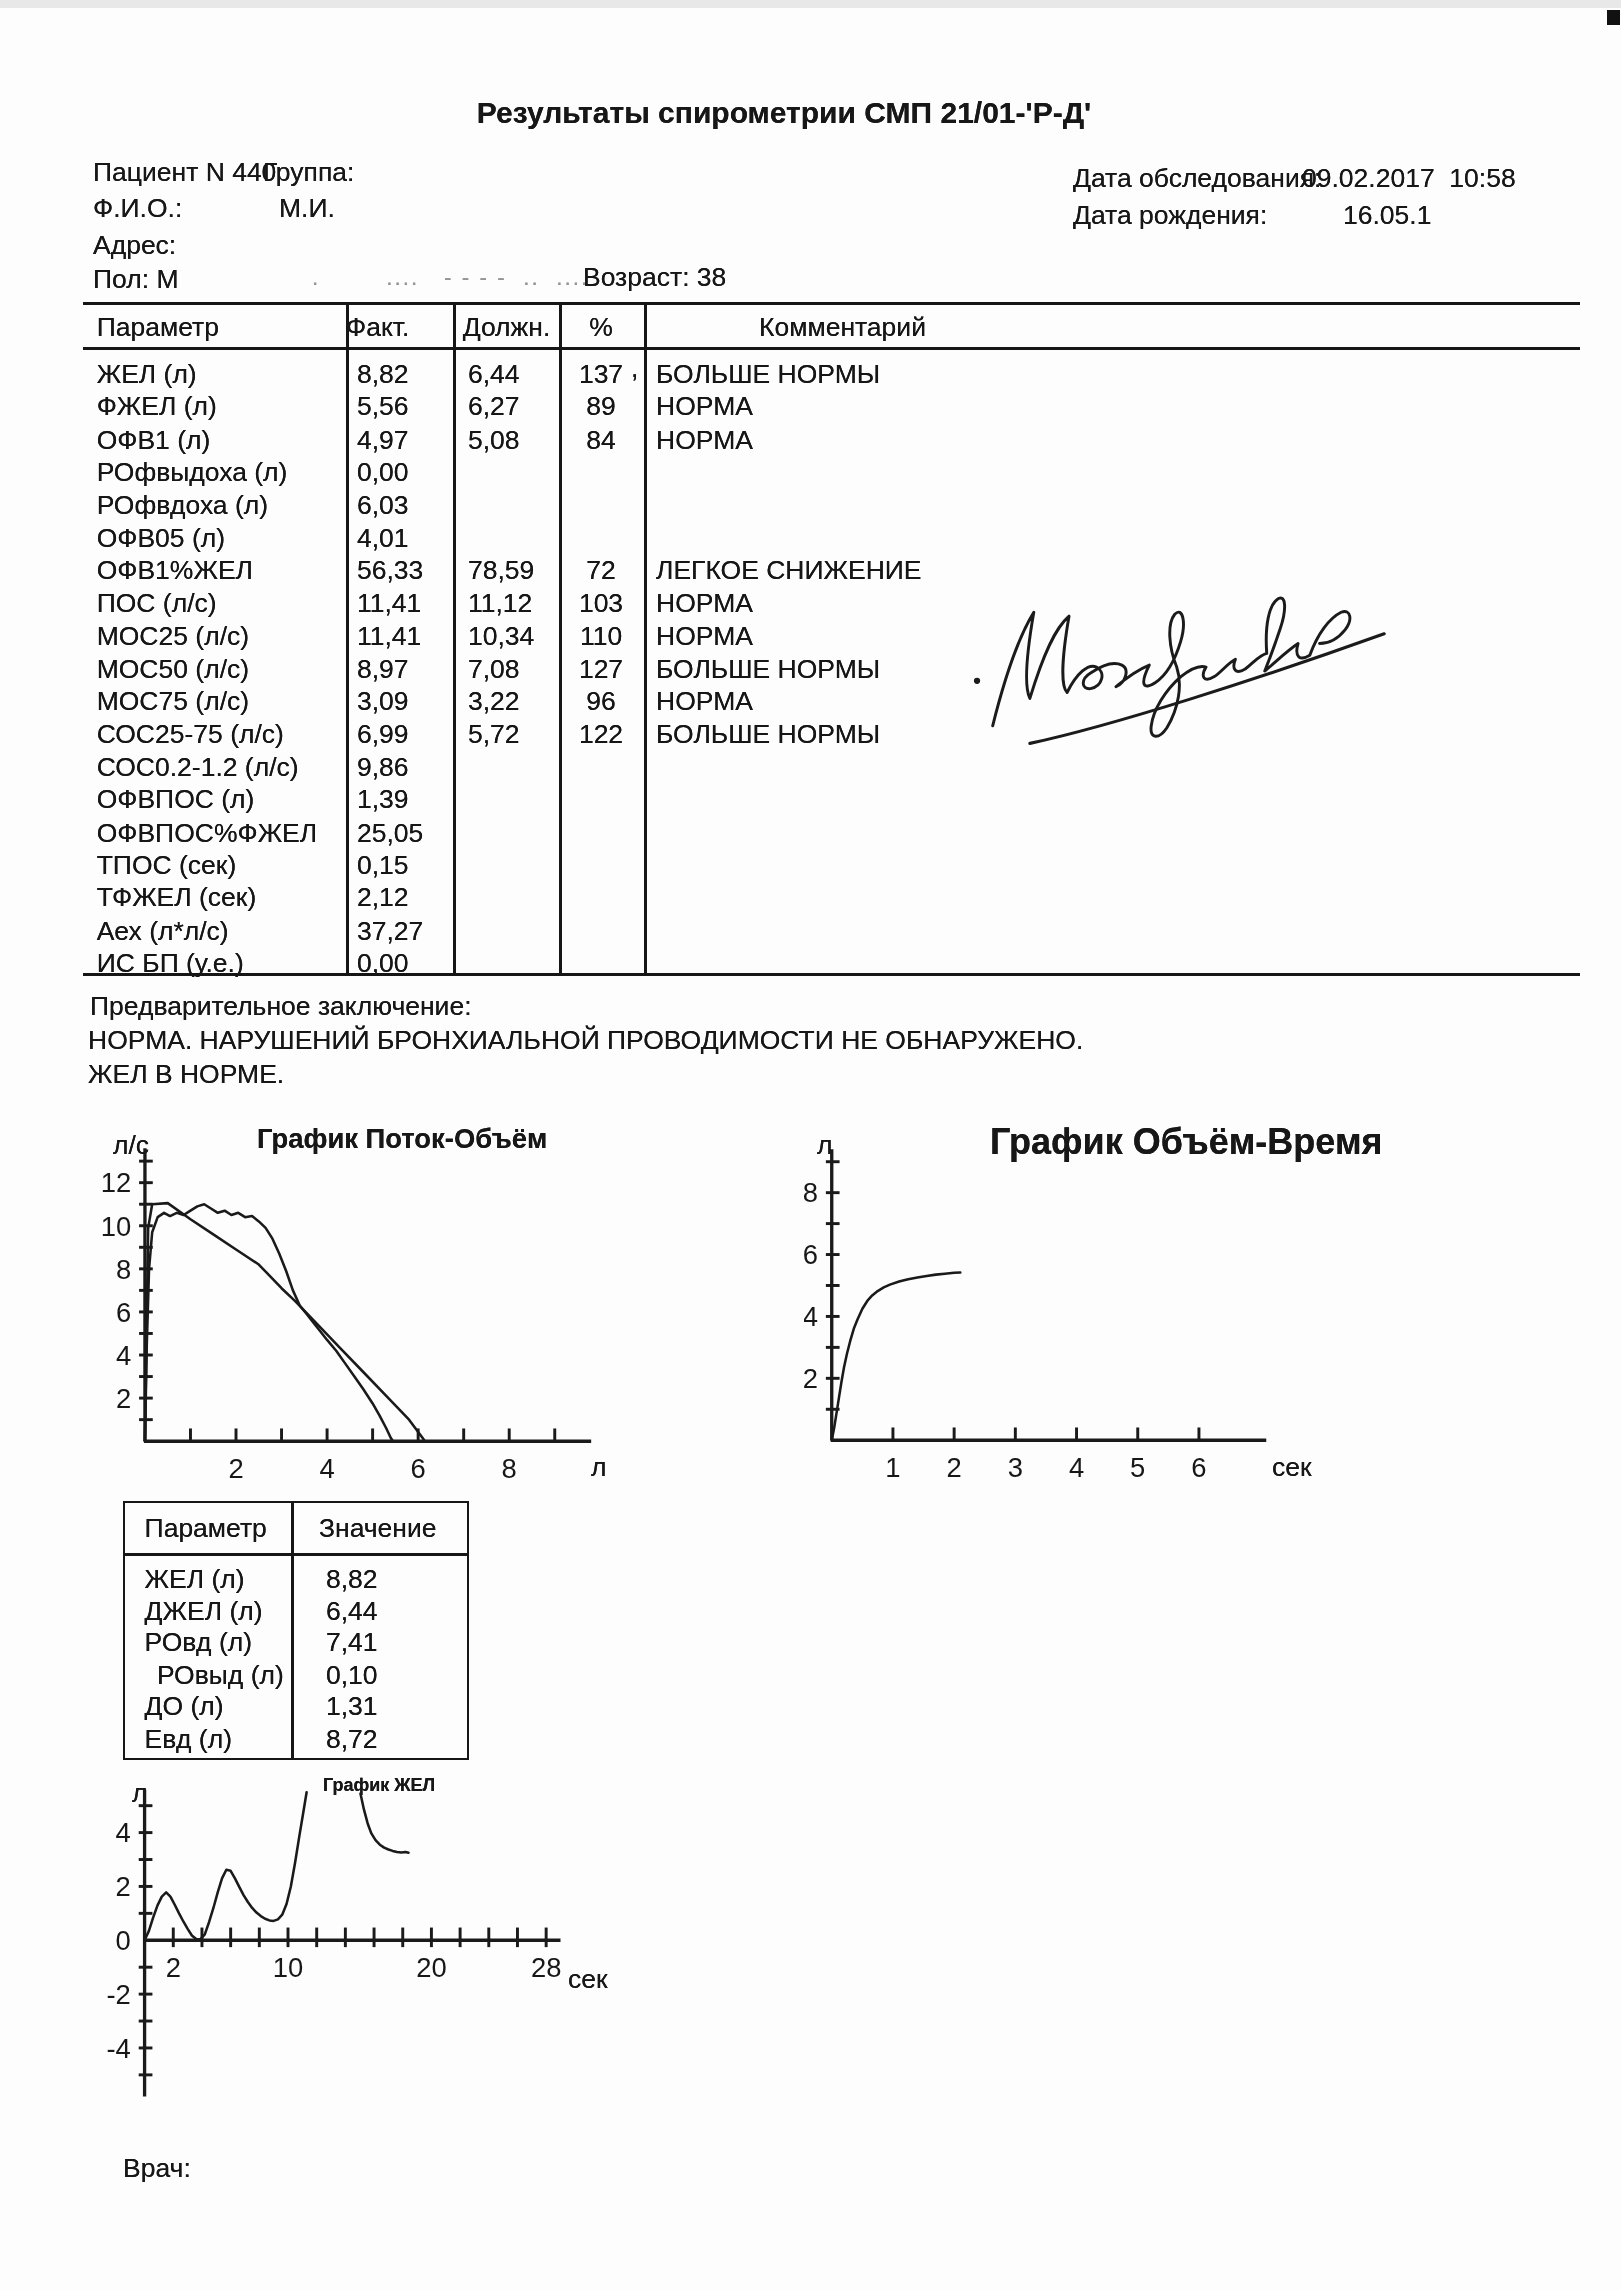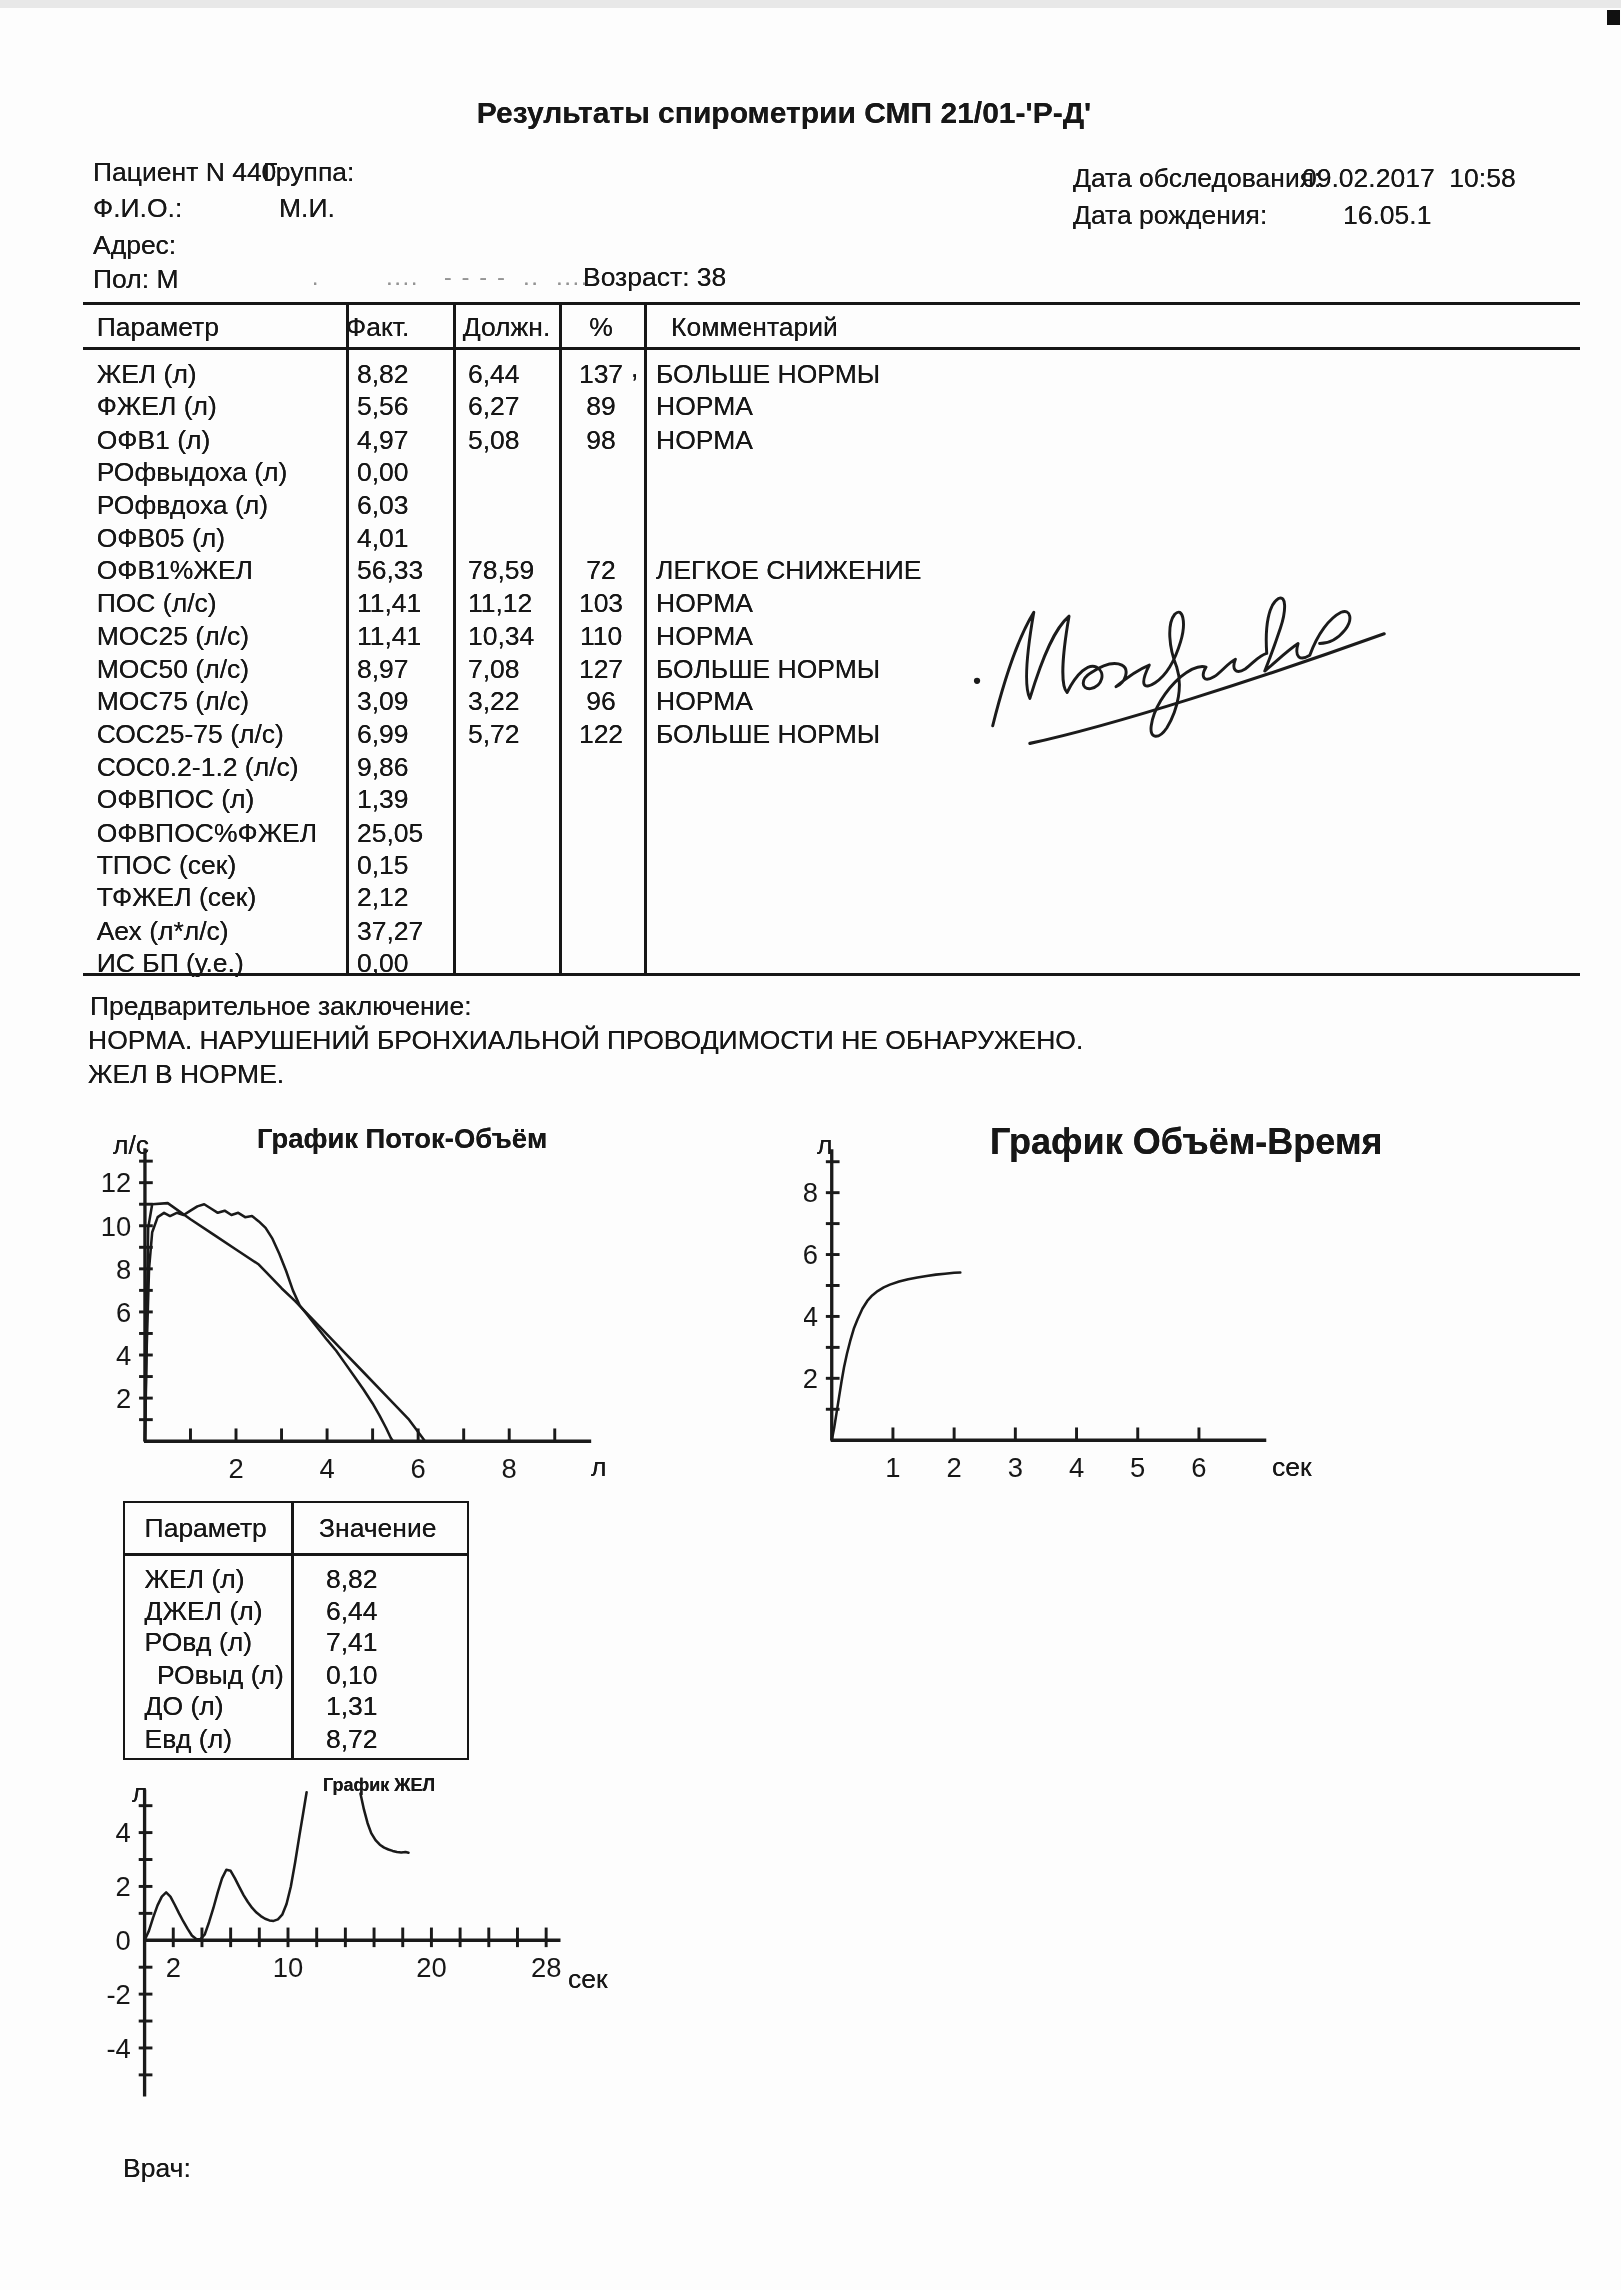"Комментарий" div.cell { text-align: none -> center }
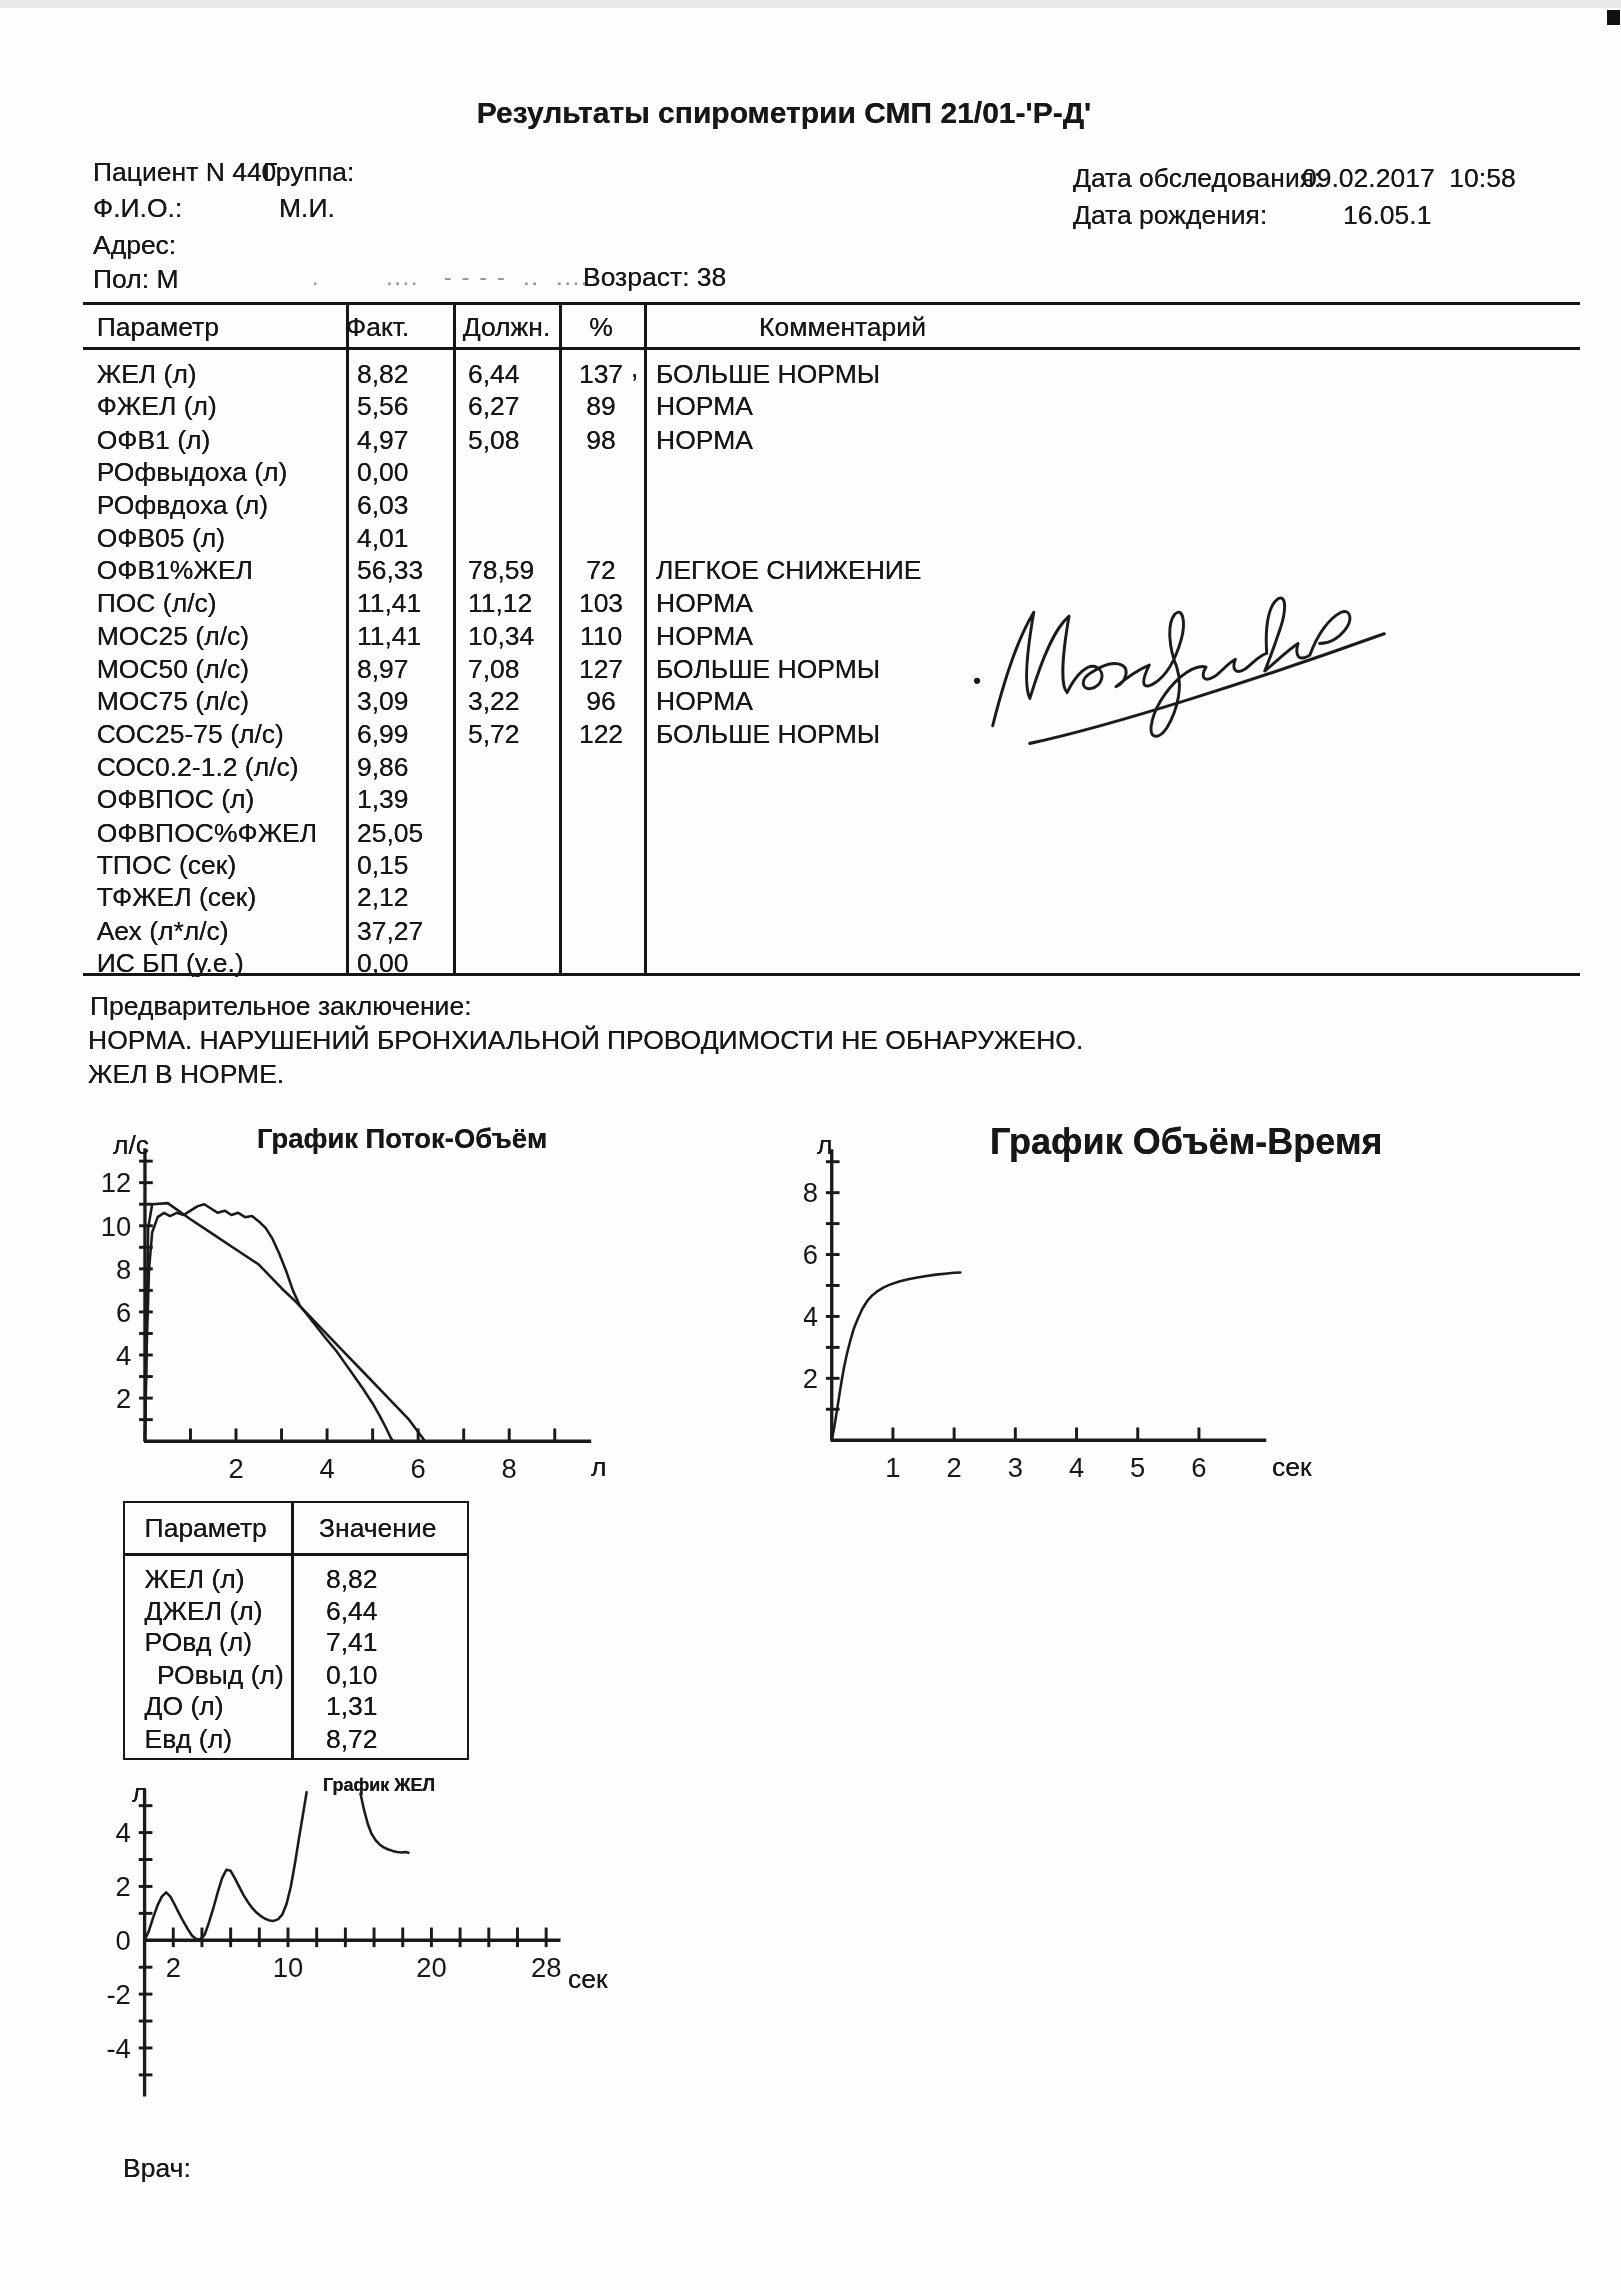"98" span.c-pct { text: 98 -> 84 }
